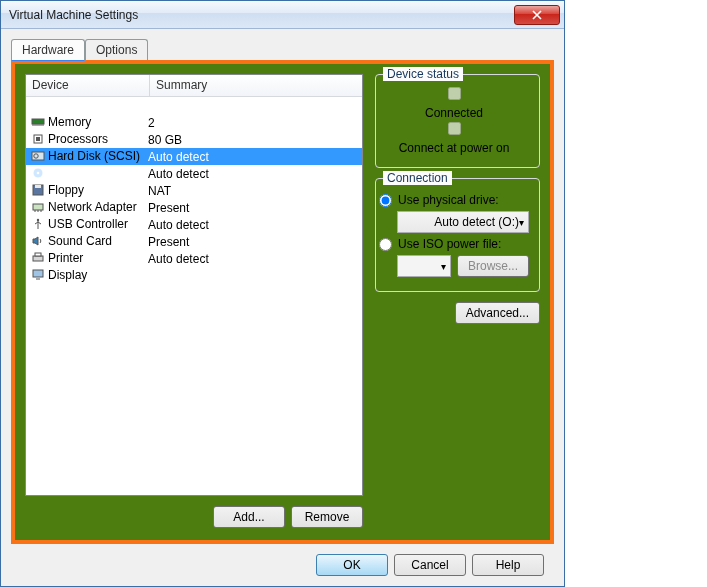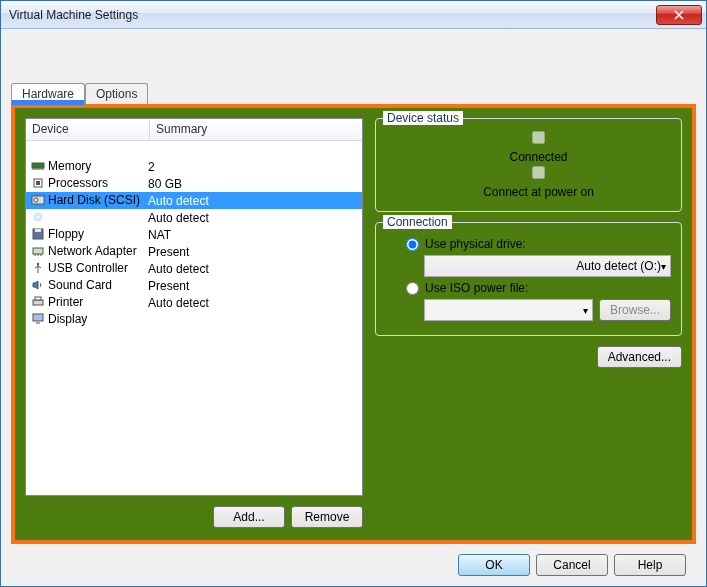"Virtual Machine Settings" .window { gap: 44px -> none; width: 707px -> 565px }
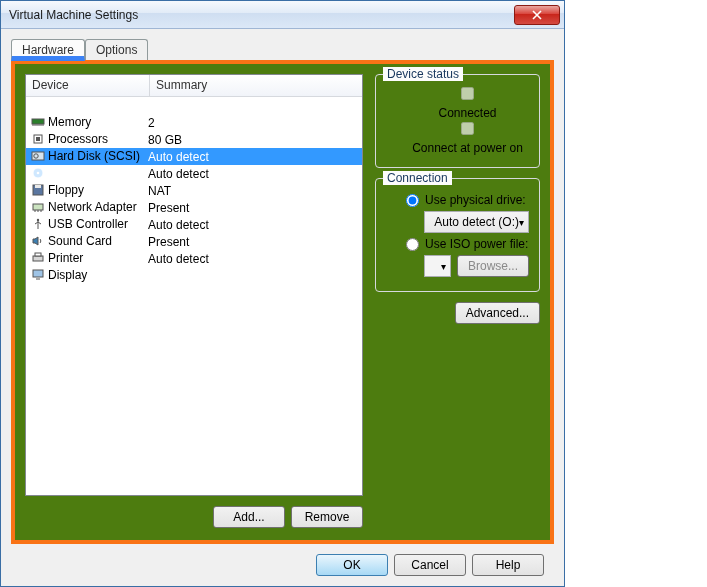"Hardware" .tab.active { border-bottom: 5px solid #3b82f6 -> 1px solid #3b82f6 }
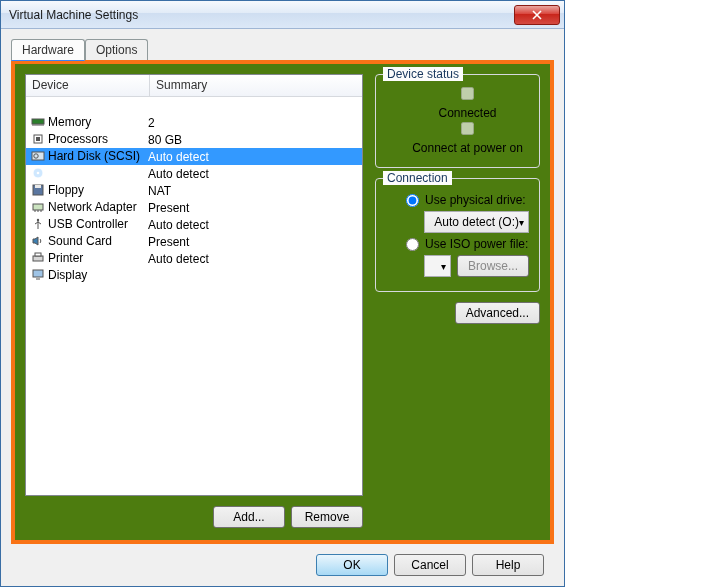"Device status" .groupbox { padding: 10px 10px 10px 30px -> 10px 10px 10px 3px }
